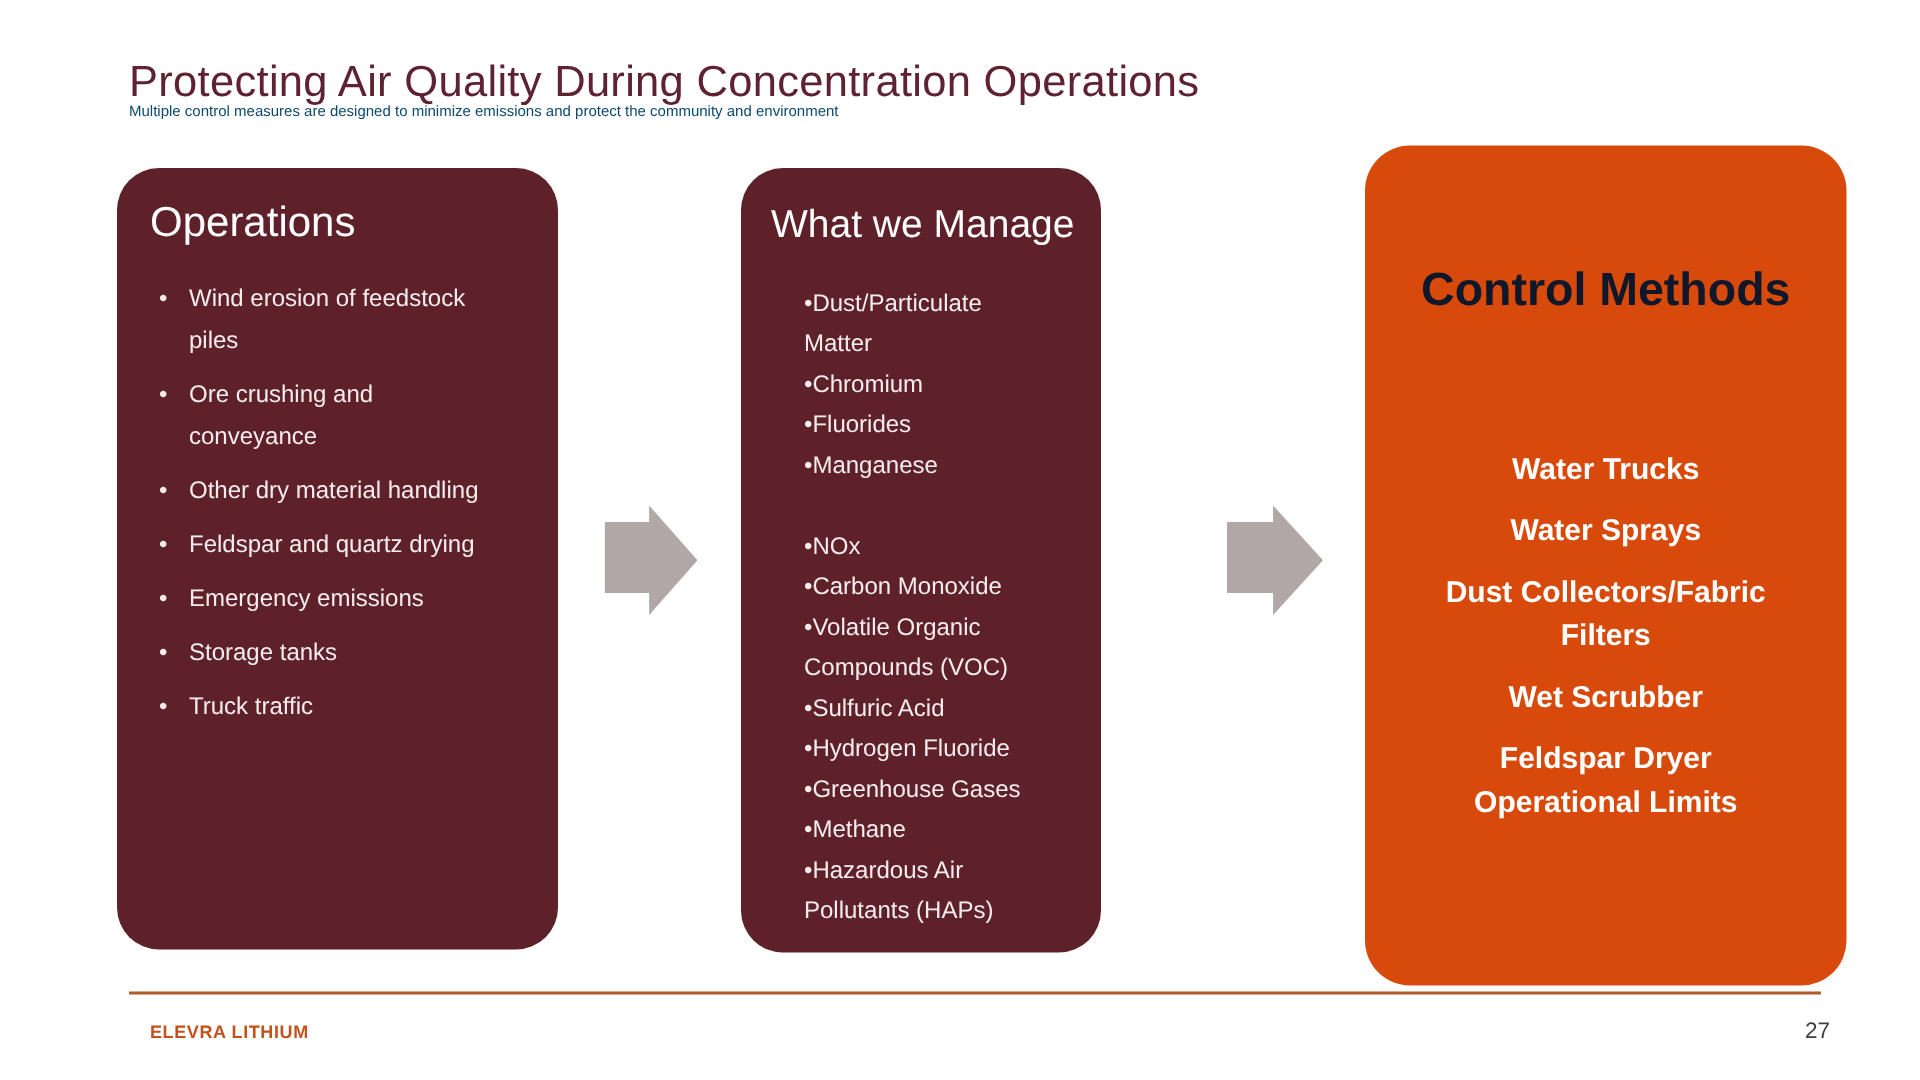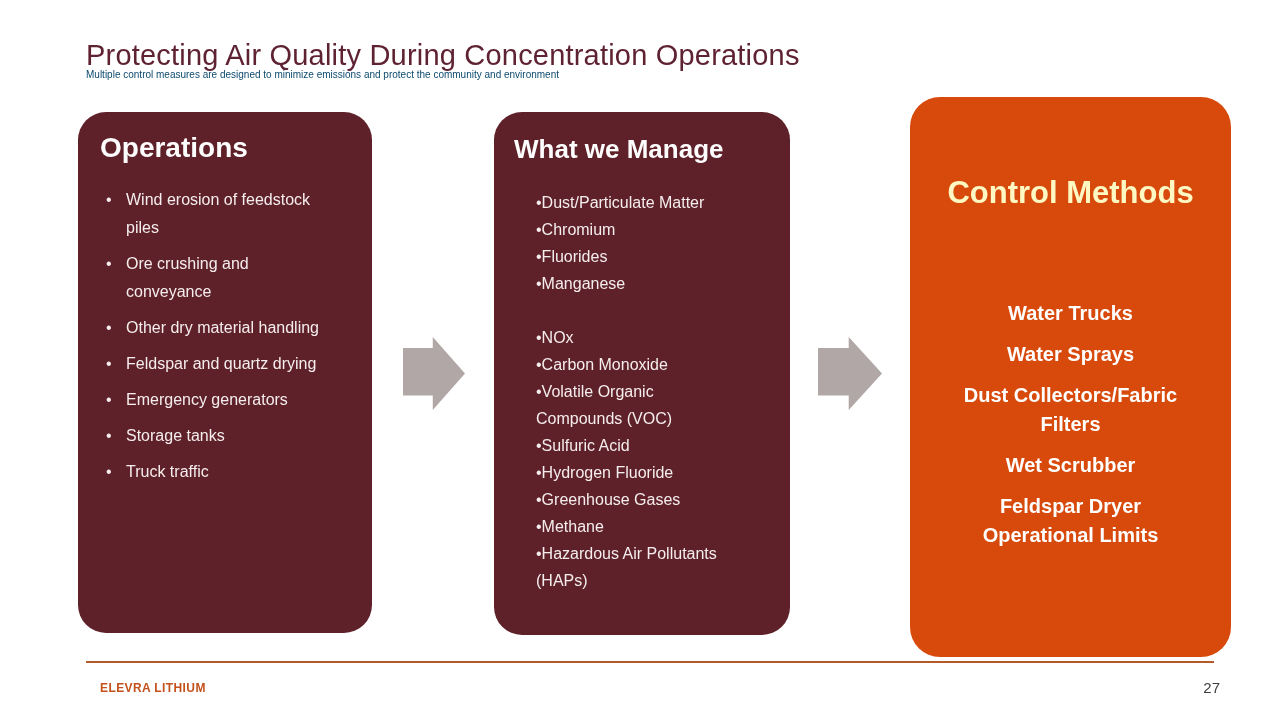"Operations" .box-heading { font-weight: bold -> normal }
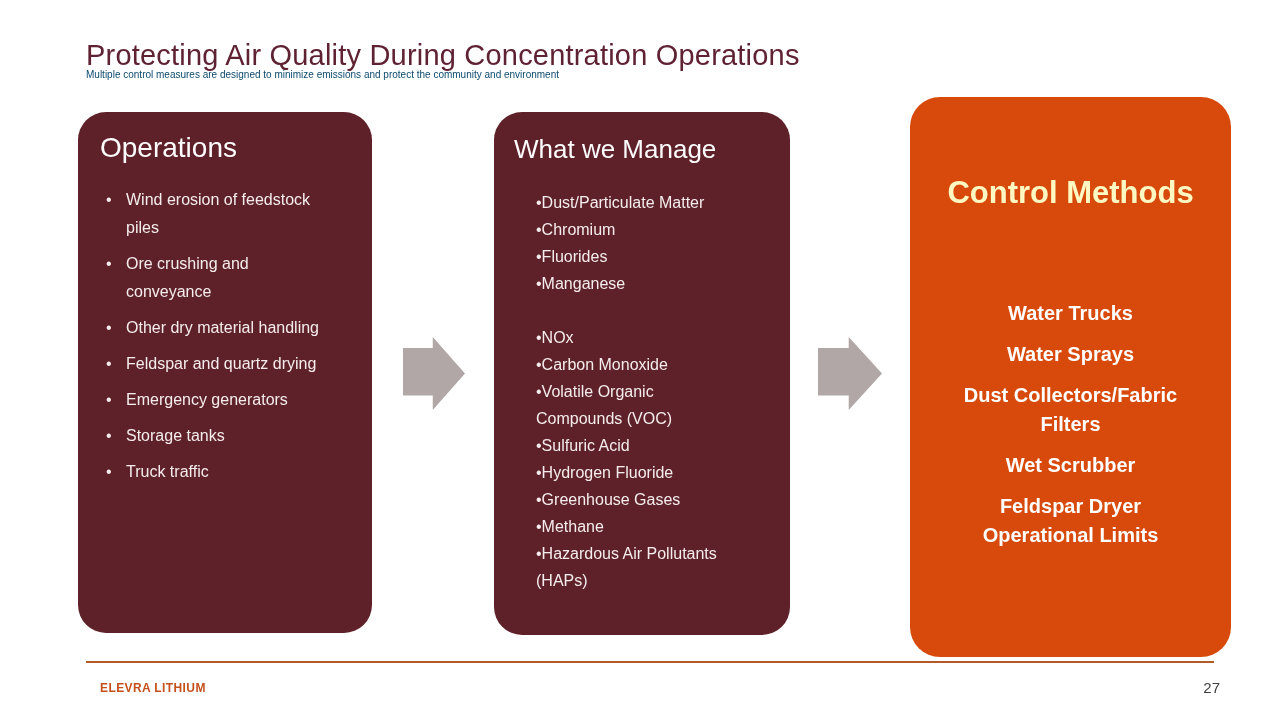"What we Manage" .box-manage { width: 296px -> 240px }
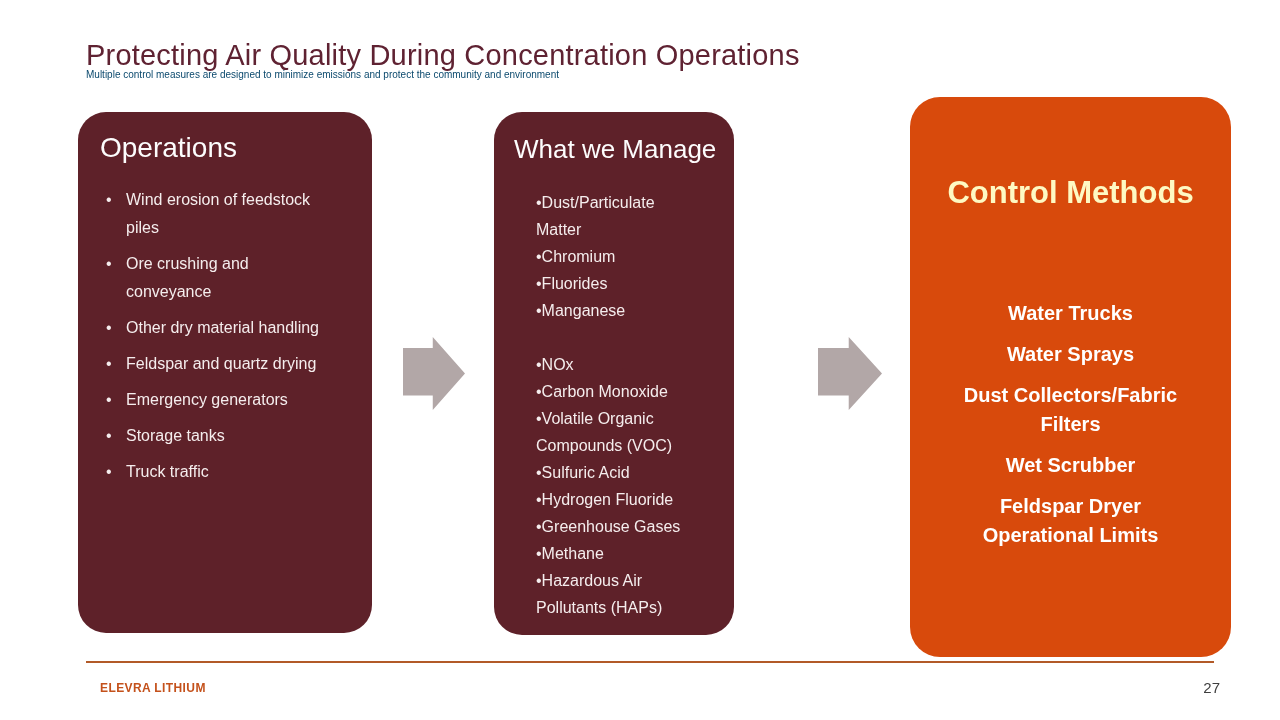"Control Methods" .control-heading { color: #fef9c3 -> #0f172a }
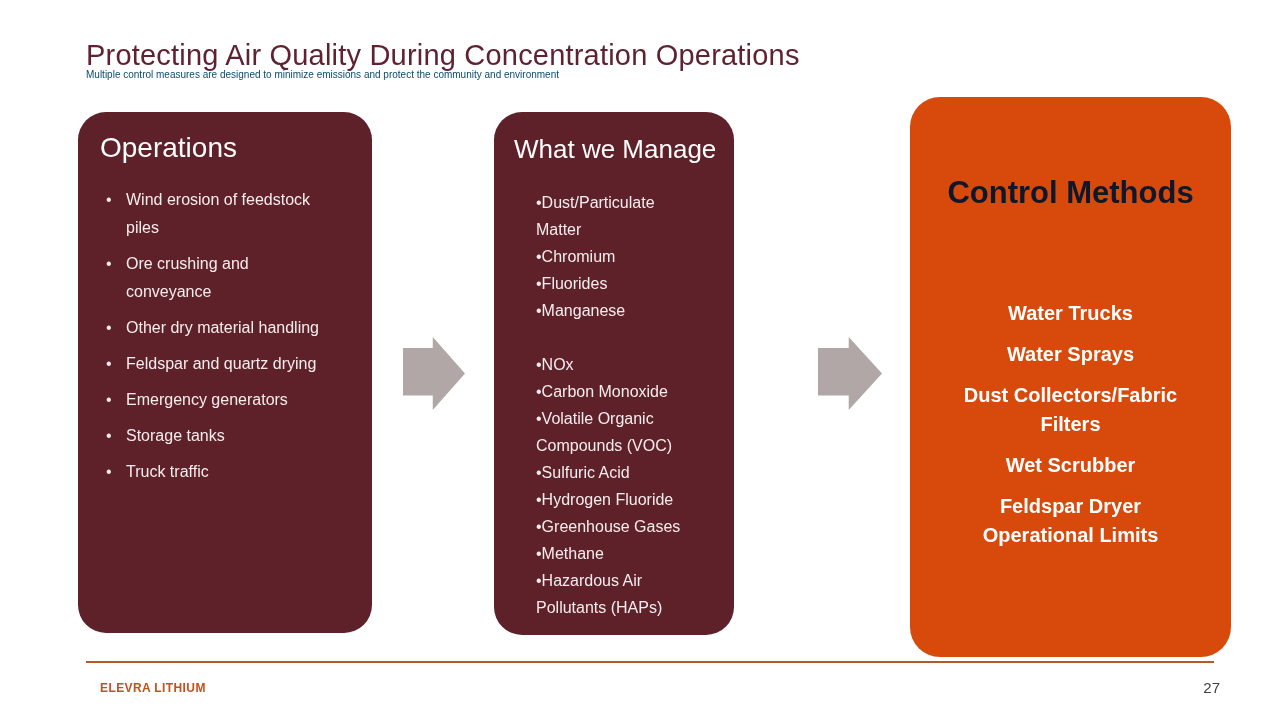"Emergency generators" li { text: generators -> emissions }
